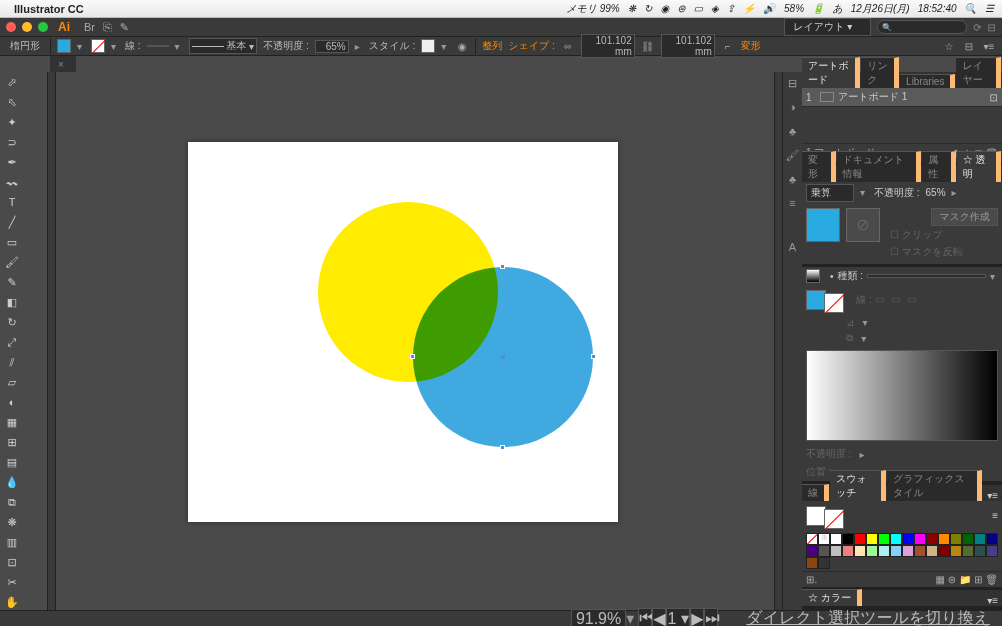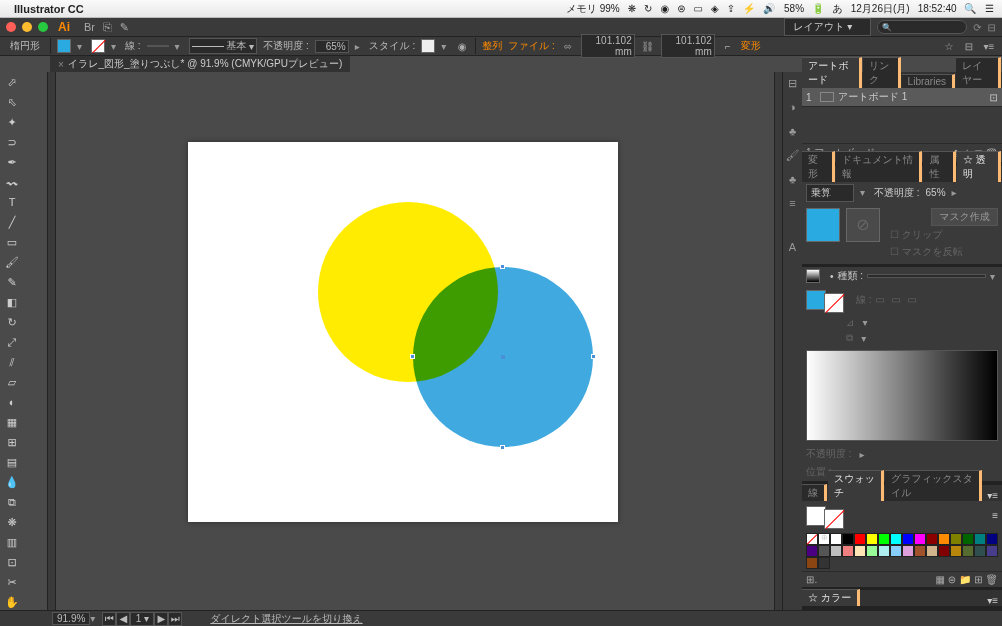"メモリ 99%" .mac-menubar .right { font-style: none -> italic }
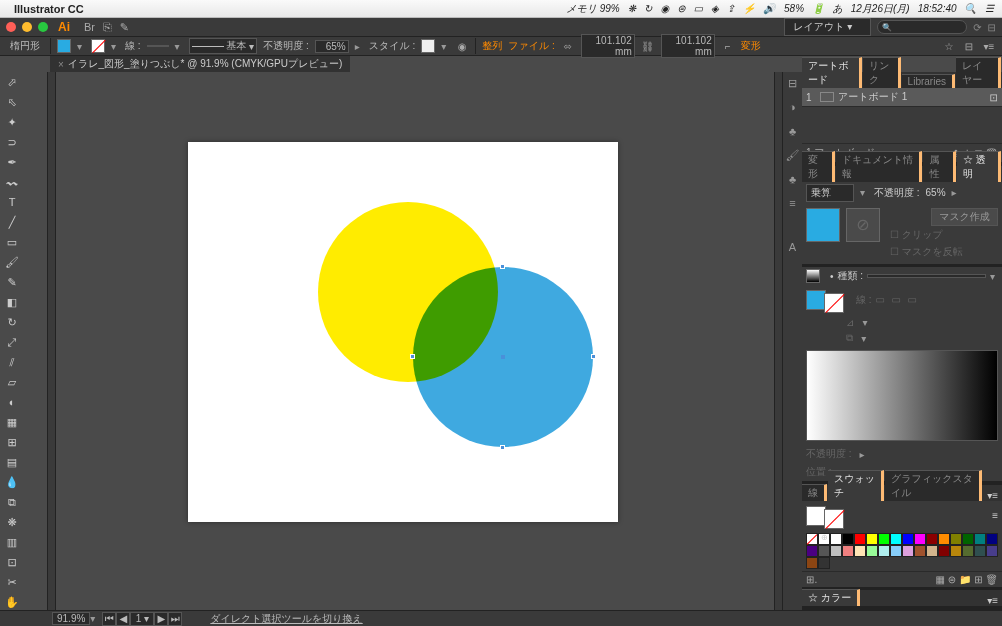"ファイル :" span.accented { text: ファイル -> シェイプ }
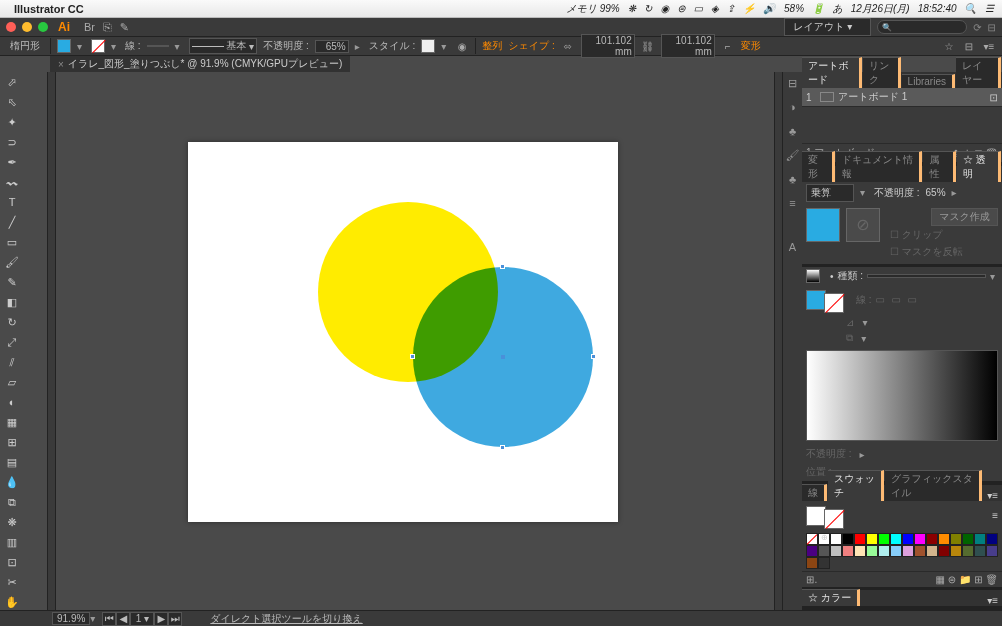"イラレ_図形_塗りつぶし* @ 91.9% (CMYK/GPUプレビュー)" span { html: <span>イラレ_図形_塗りつぶし* @ 91.9% (CMYK/GPUプレビュー)</span> -> none }
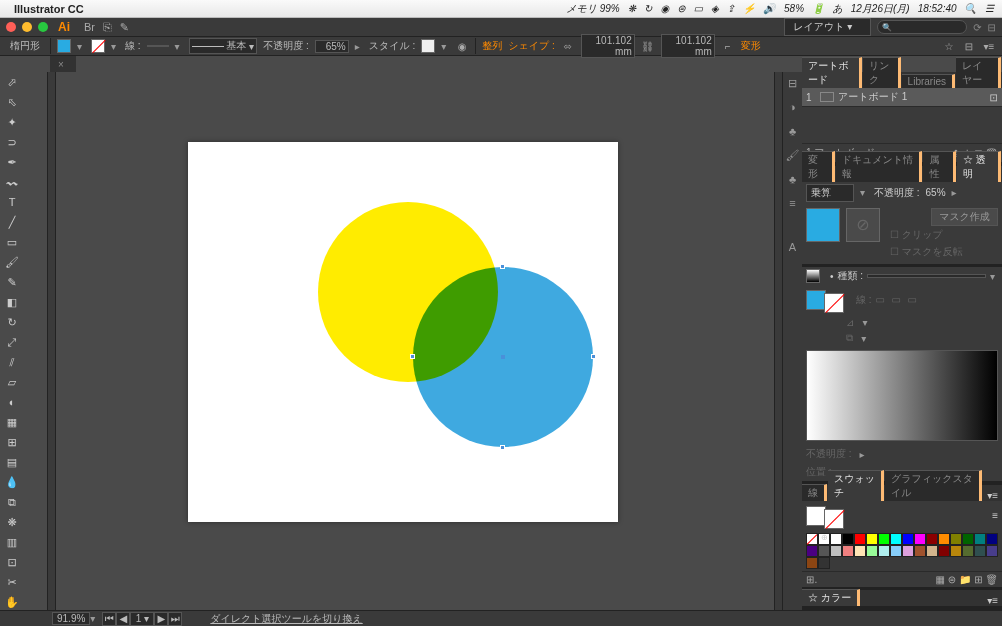"アートボード" .panel-tab { border-right: 3px solid #fdba74 -> 5px solid #fdba74 }
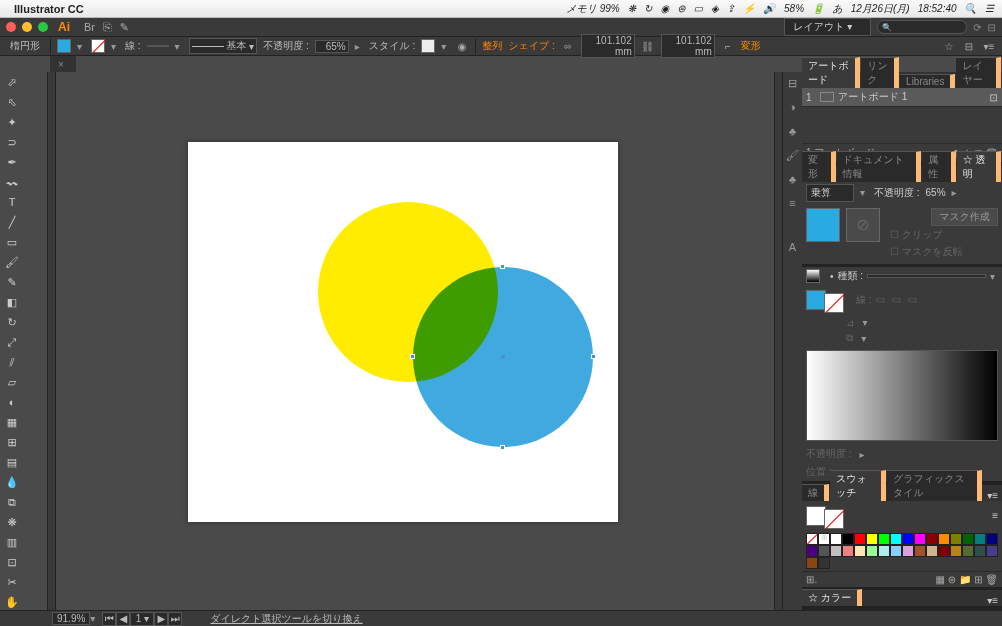"91.9%" .status-bar { font-size: 10px -> 16px; justify-content: none -> flex-end; padding: 0 4px -> 0 12px }
